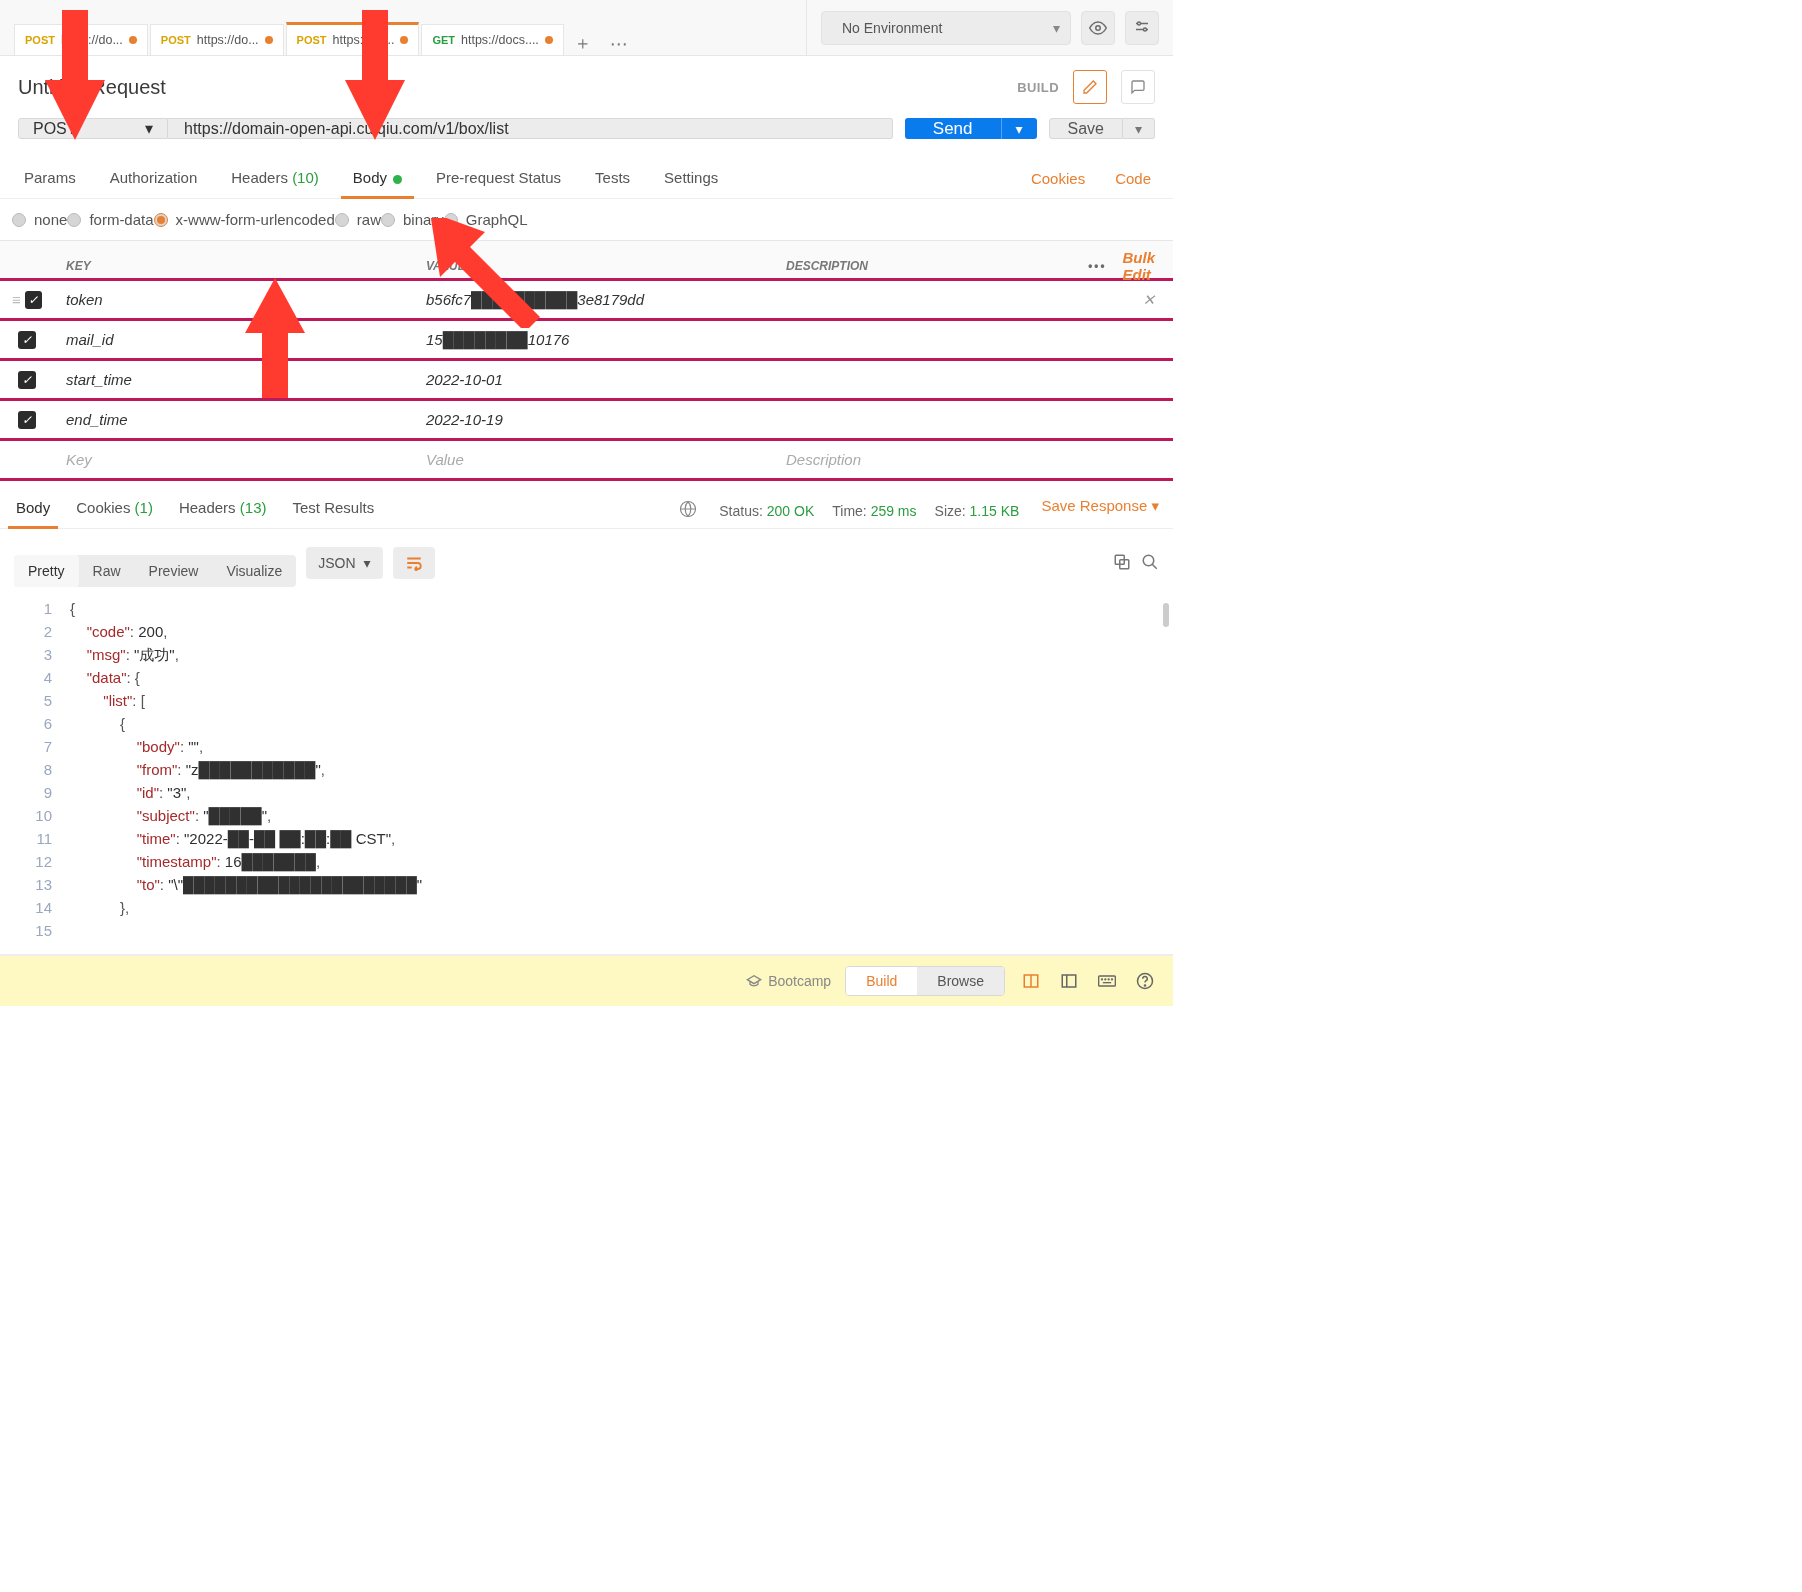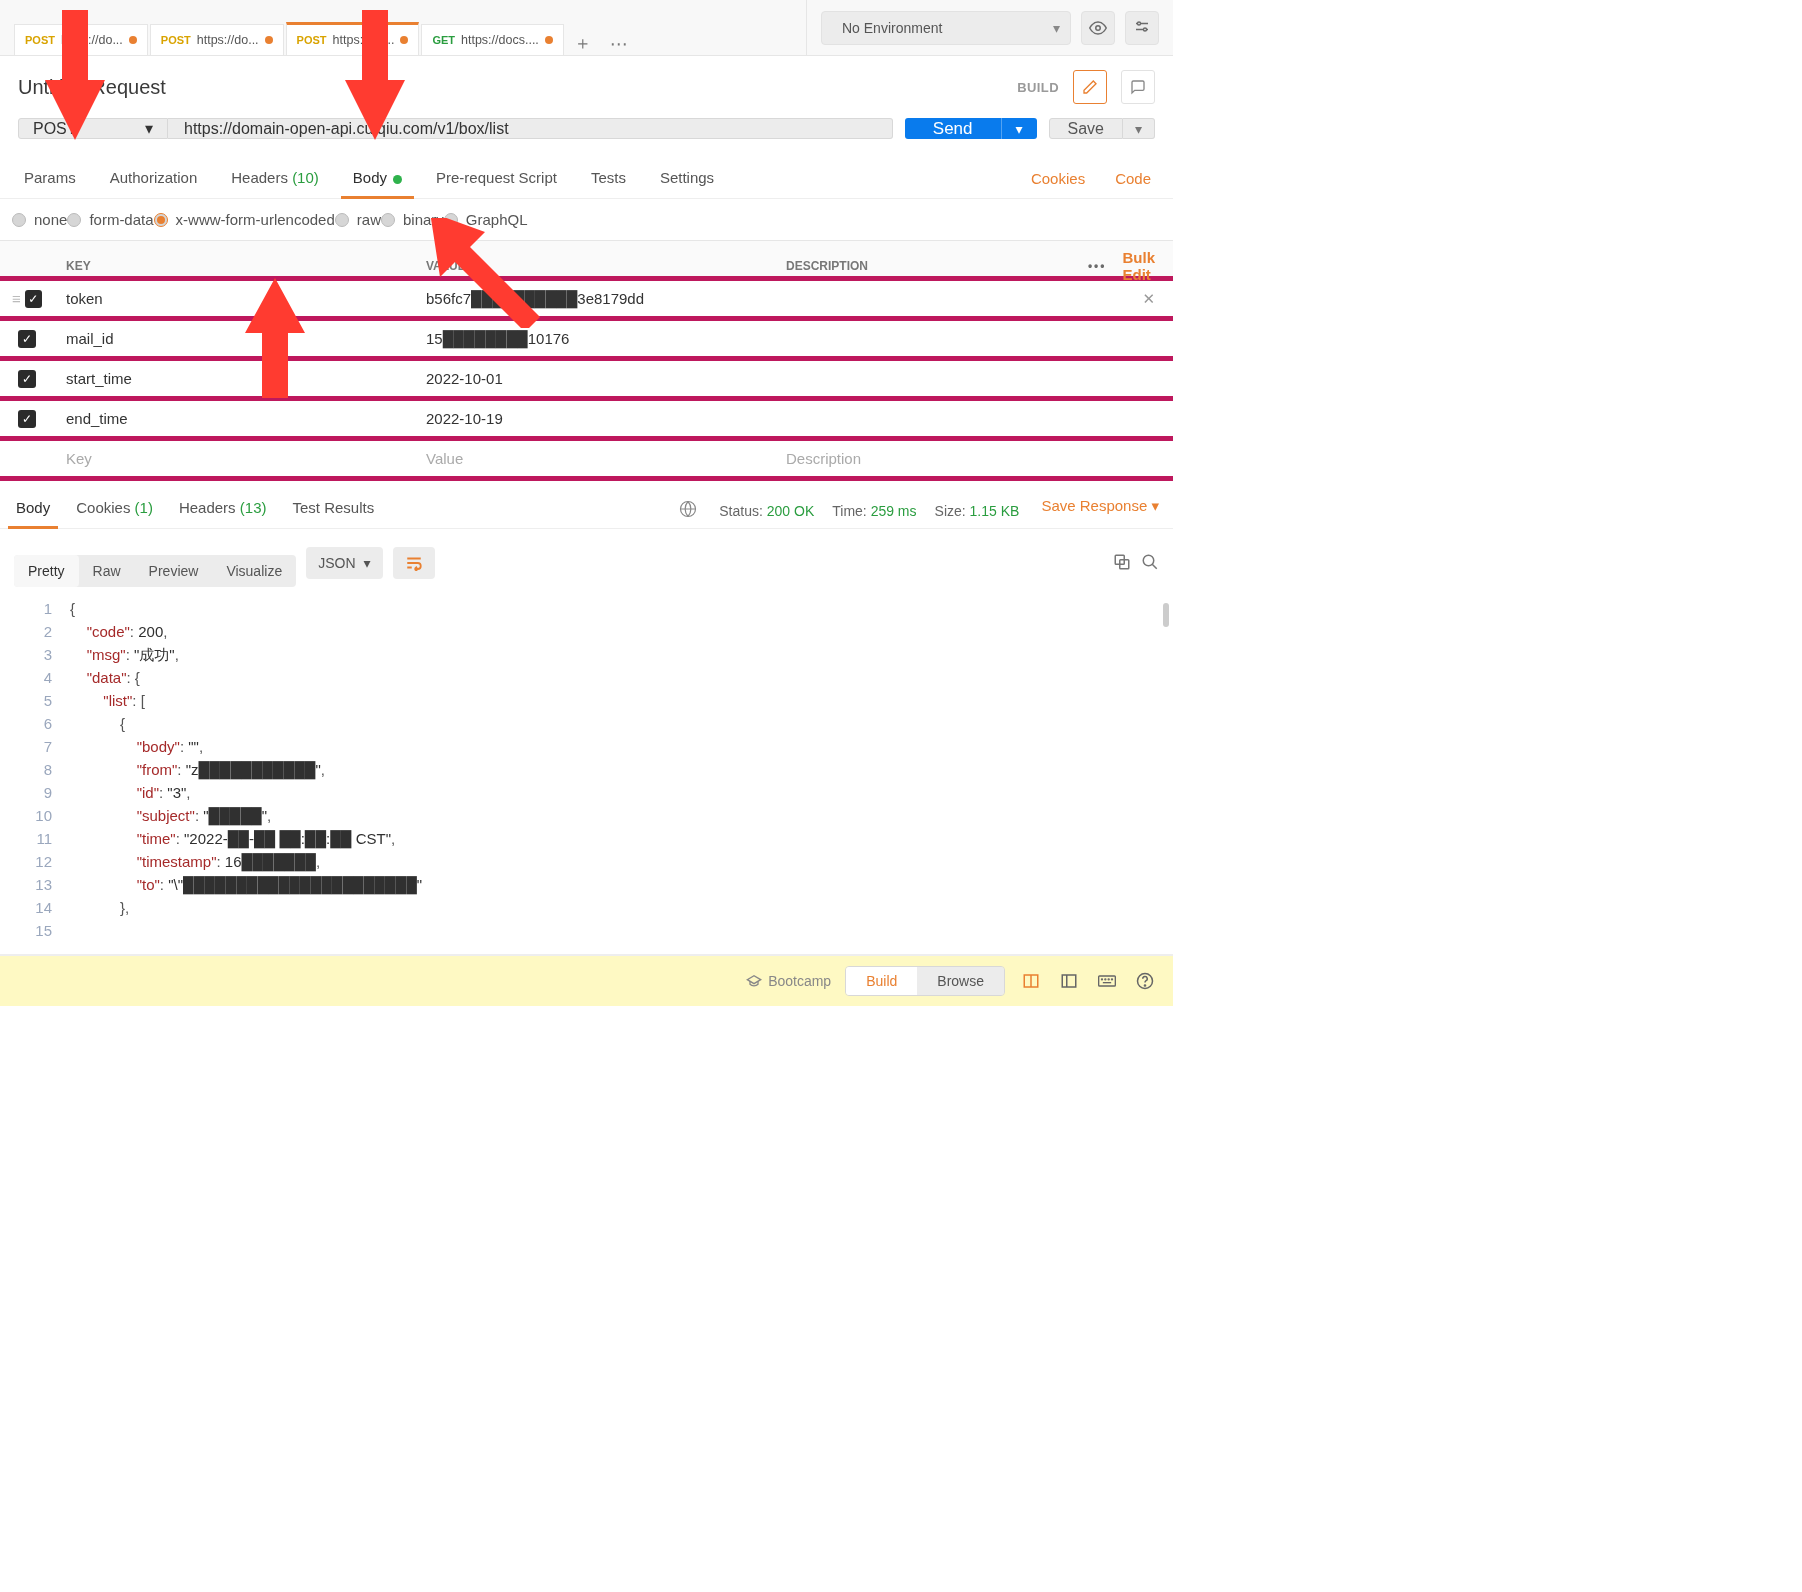"Pre-request Script" div.req-tab { text: Script -> Status }
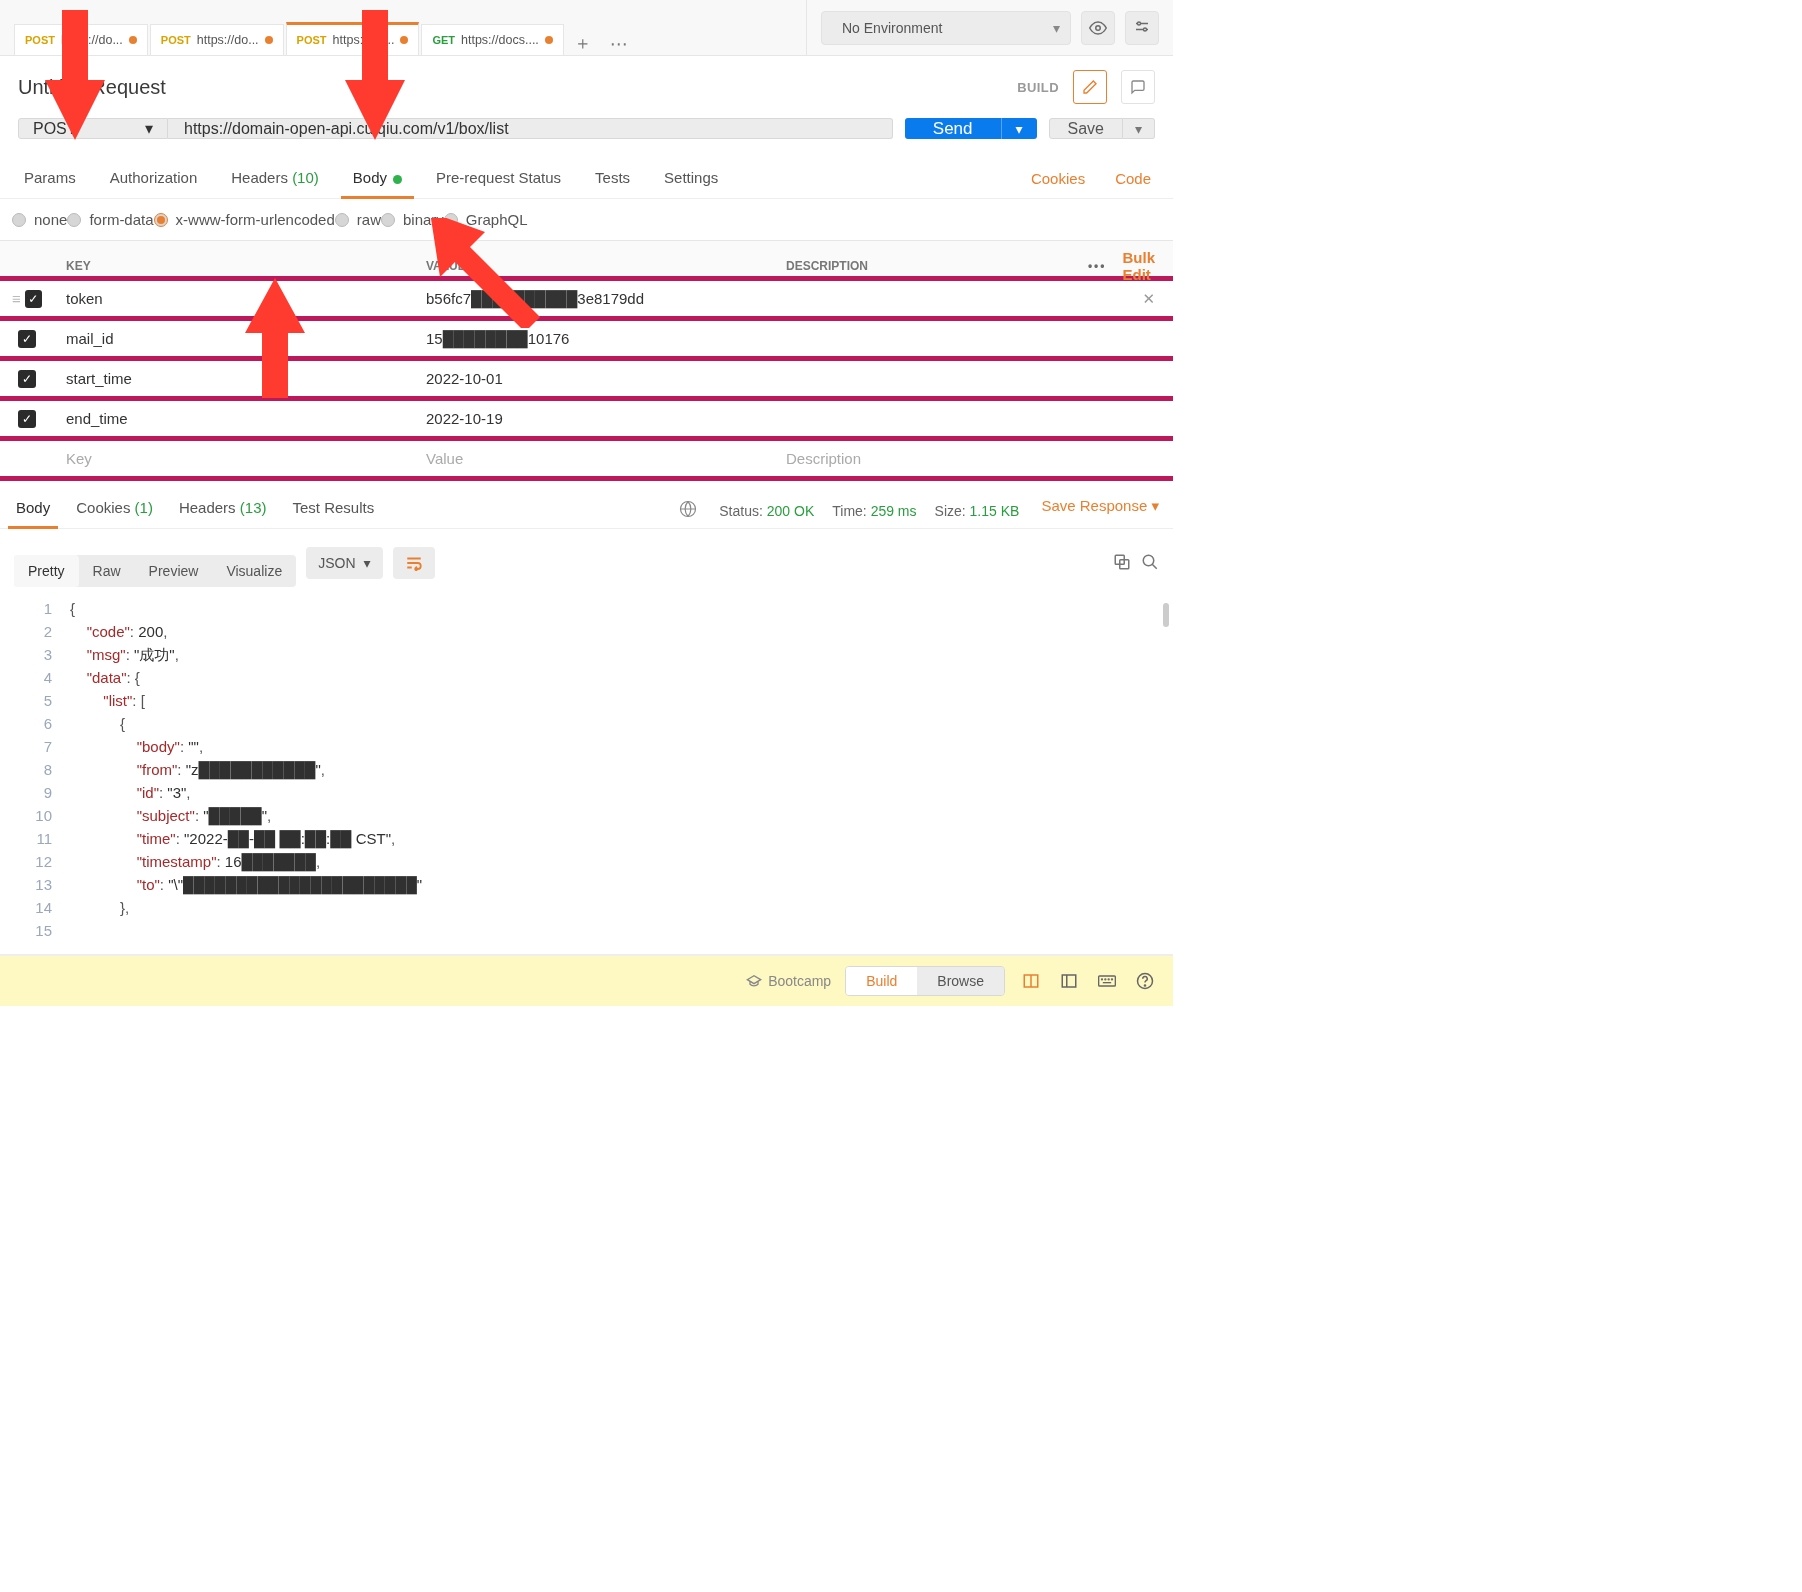"KEY" .kv-head, .kv-row { border-bottom: 5px solid #be185d -> 3px solid #be185d; font-style: none -> italic }
